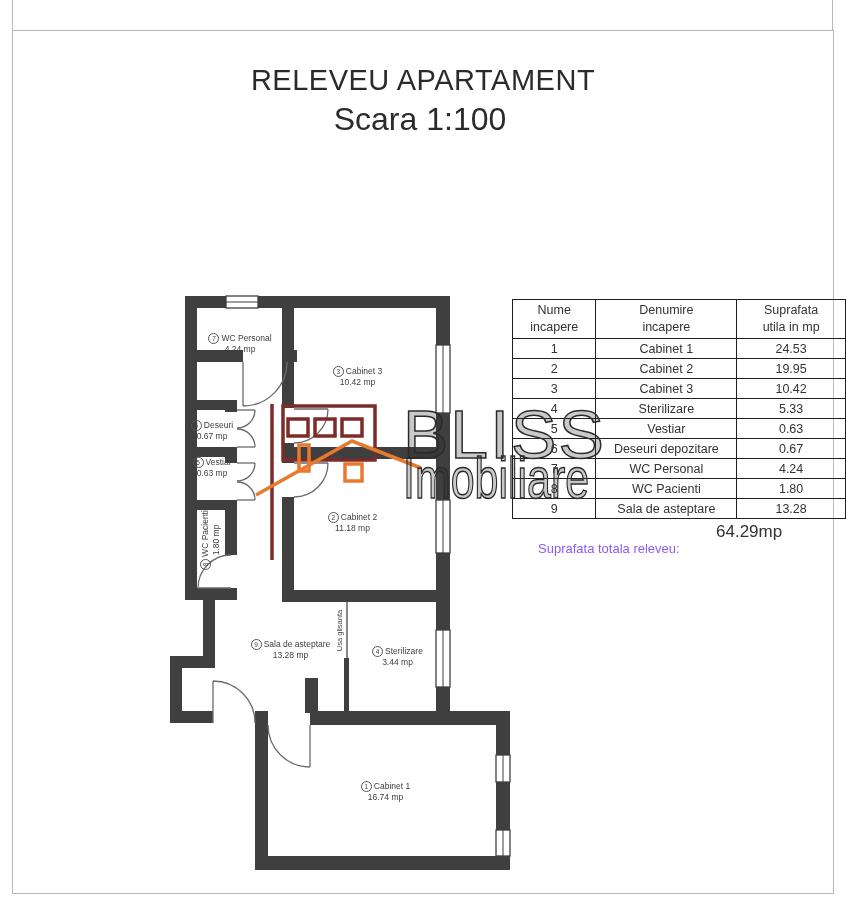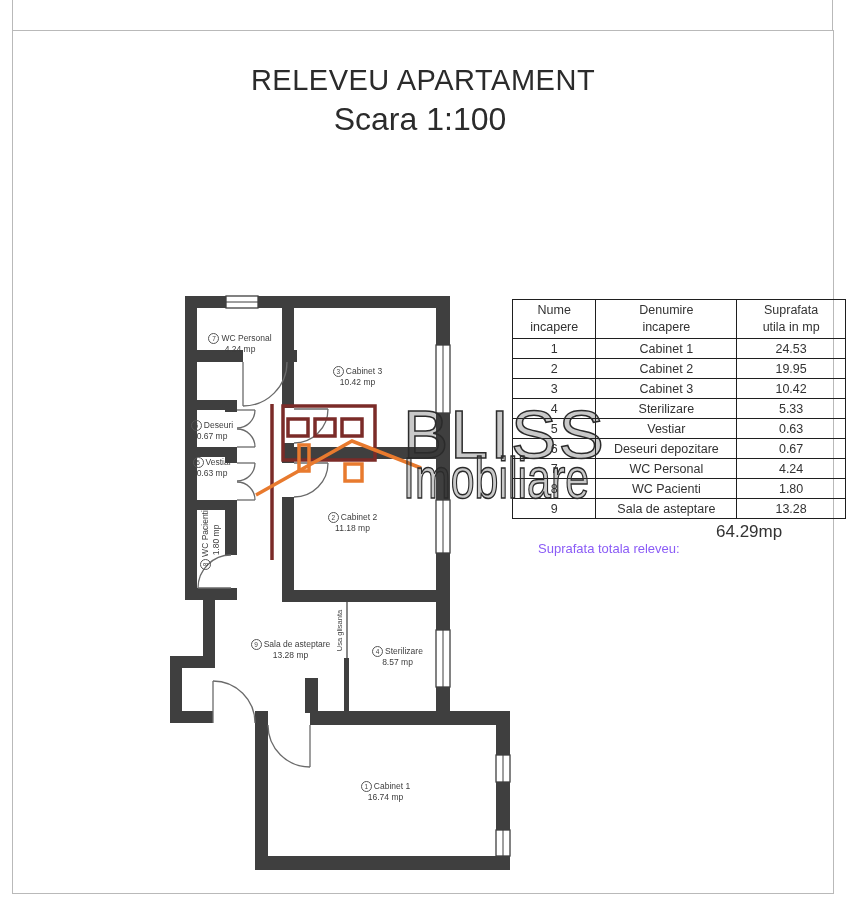"8.57 mp" div { text: 8.57 -> 3.44 }
